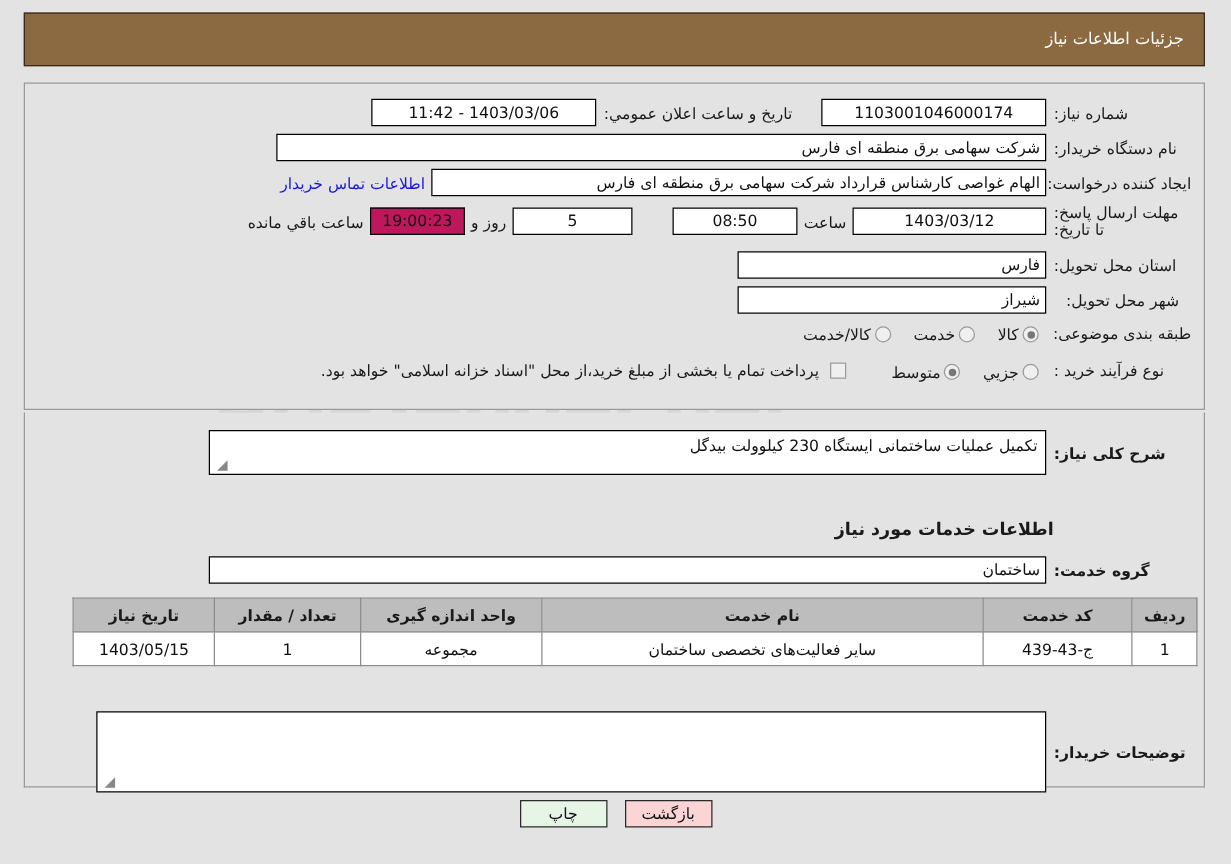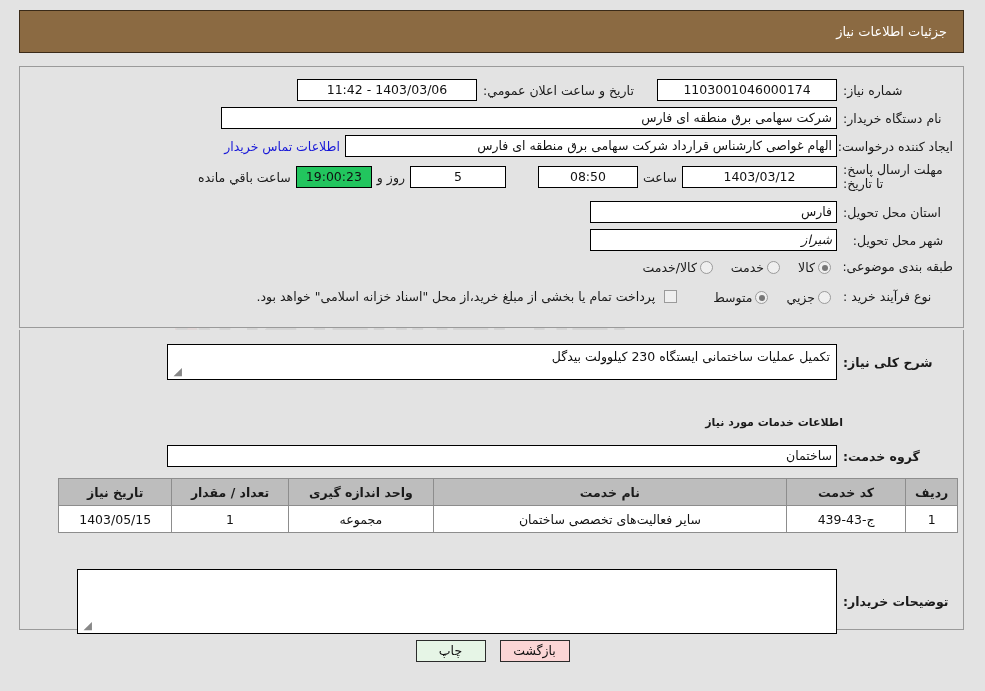"19:00:23" .fld.cream { background: #22c55e -> #be185d }
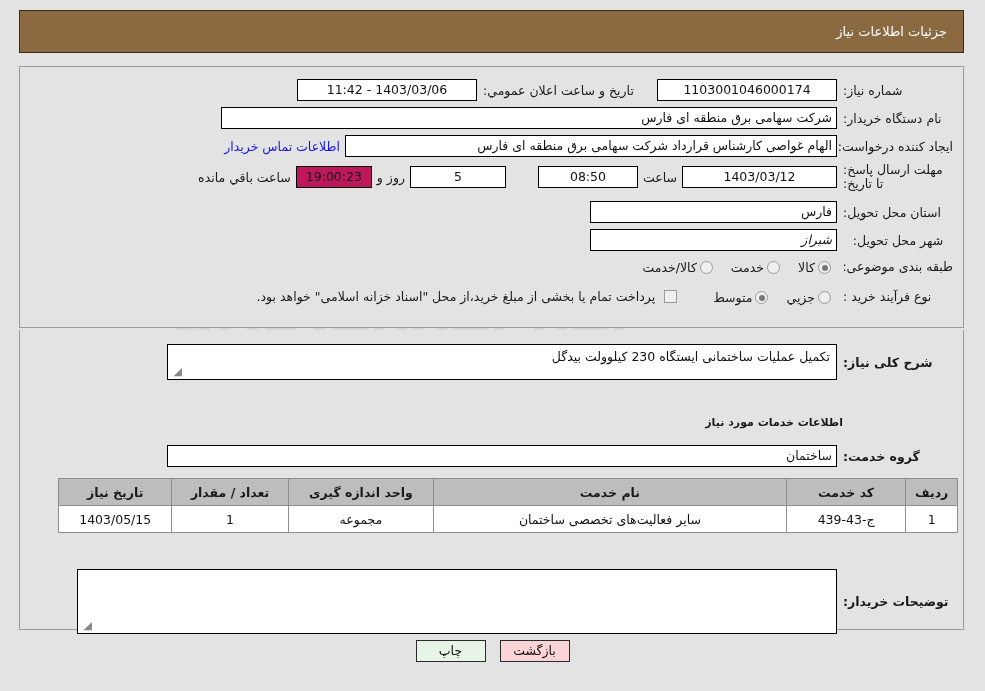"شیراز" span.fld { font-style: italic -> none }
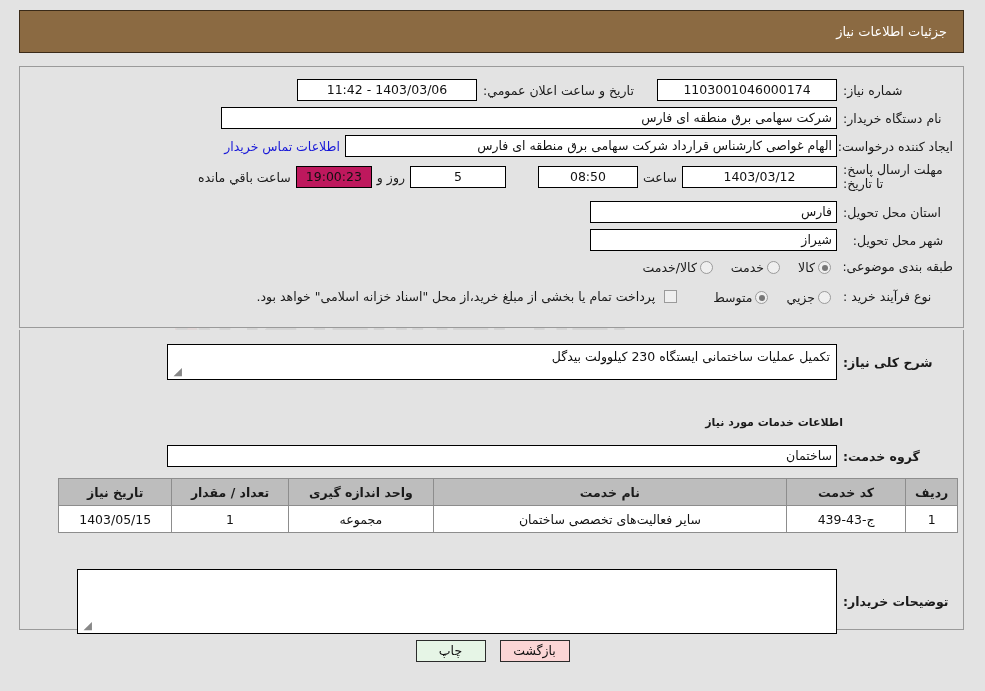"اطلاعات خدمات مورد نیاز" .sec-head { font-size: 11px -> 14px }
